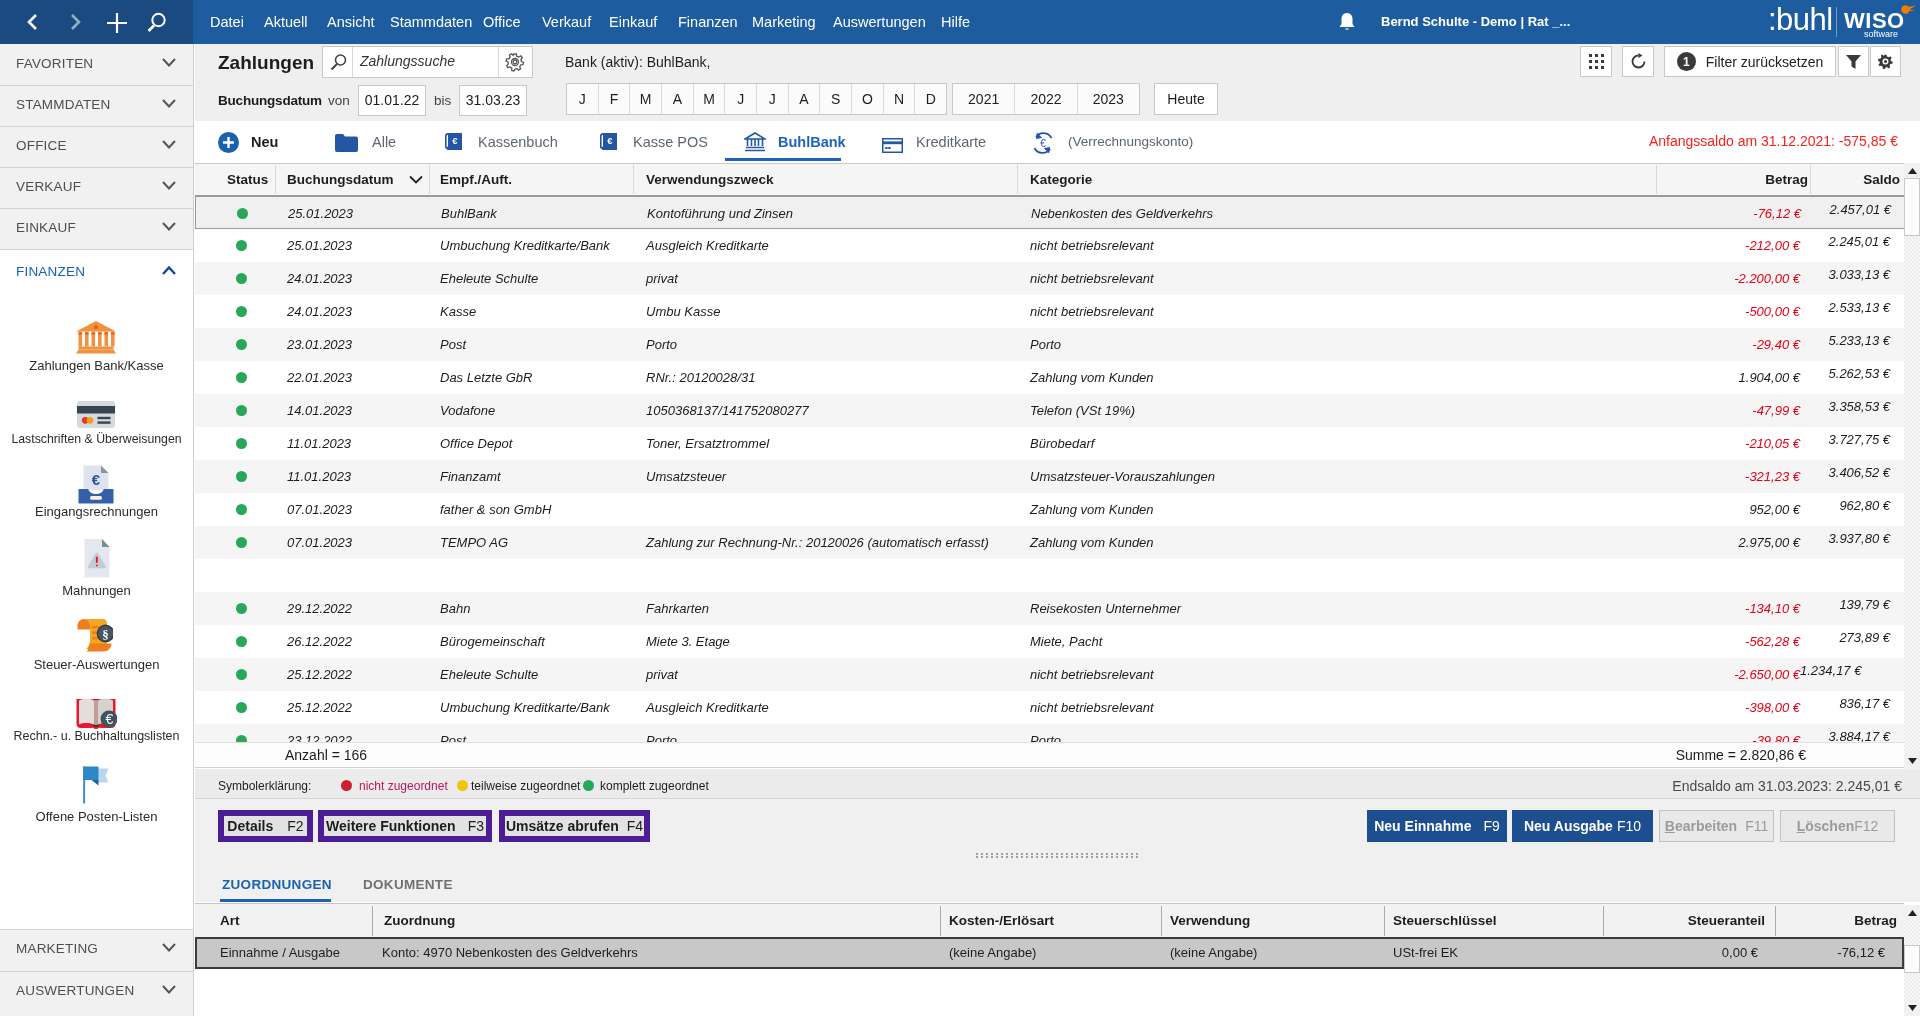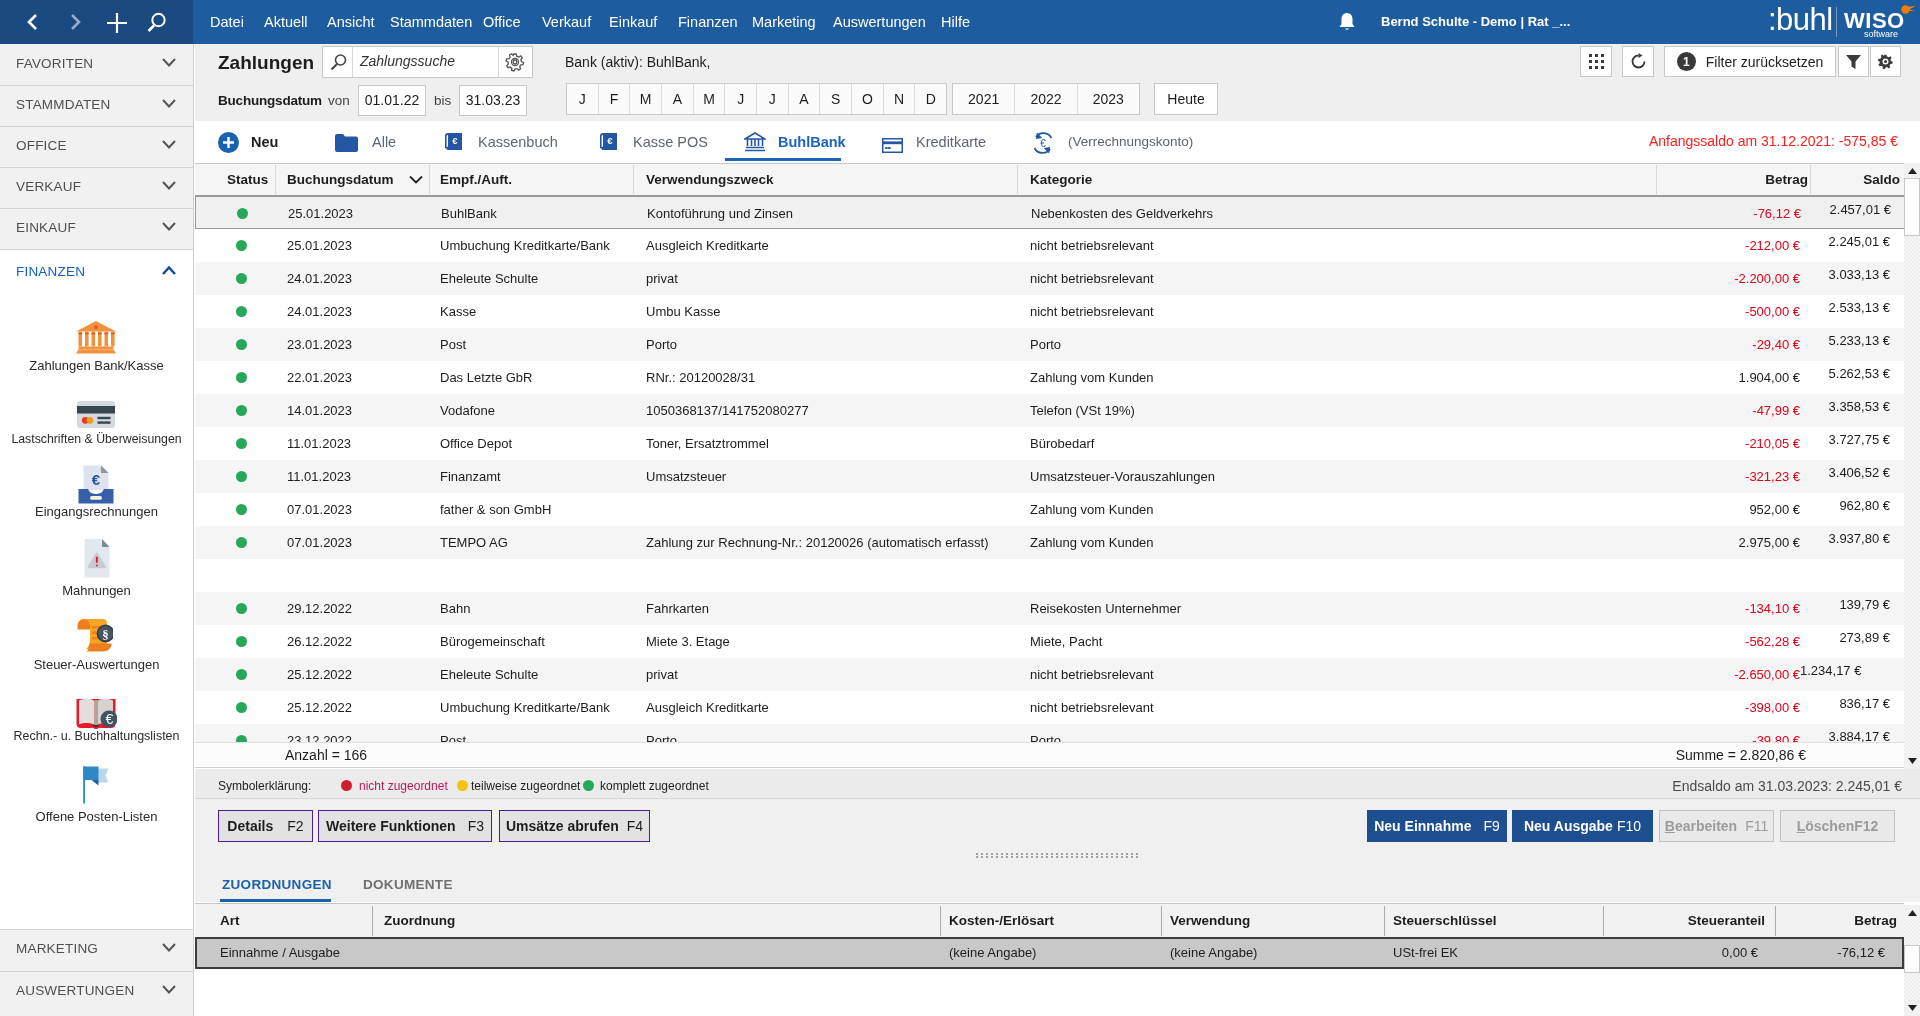"25.01.2023" .row { font-style: none -> italic }
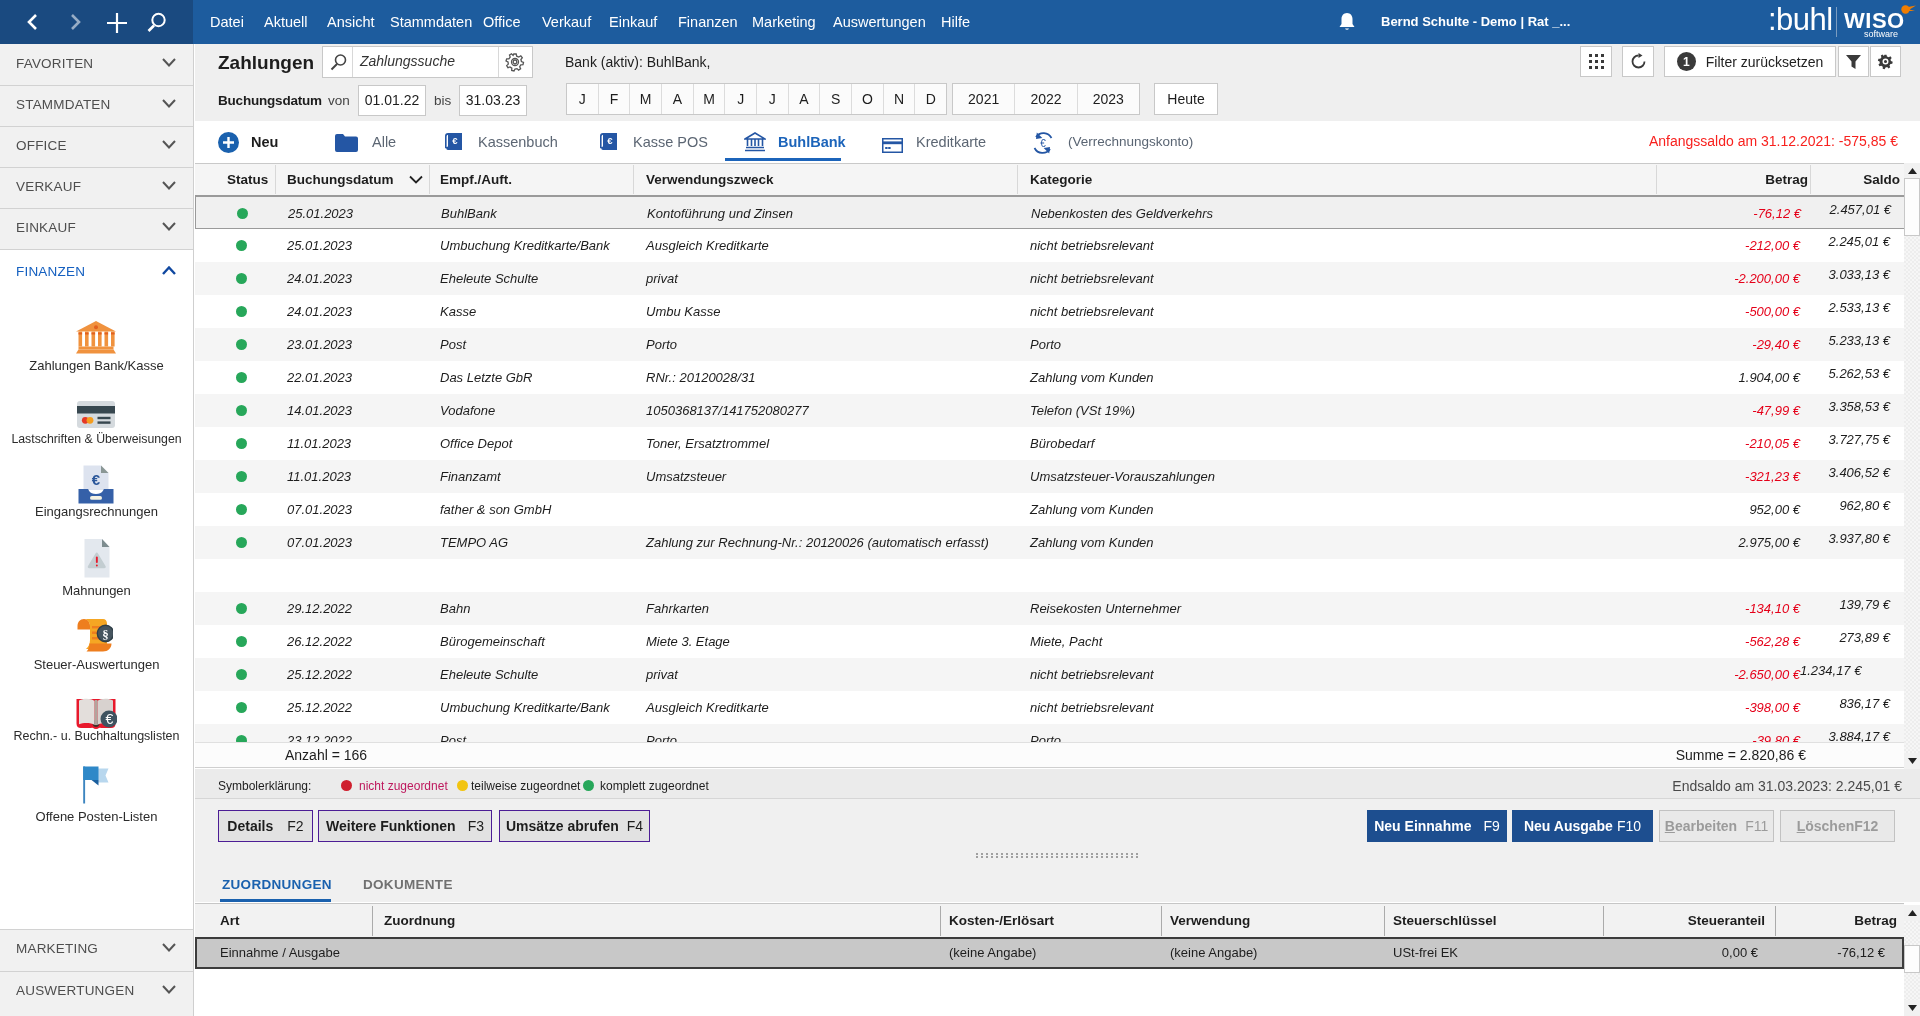"Details" .btn-gray { border: 1px solid #4c1d95 -> 6px solid #4c1d95 }
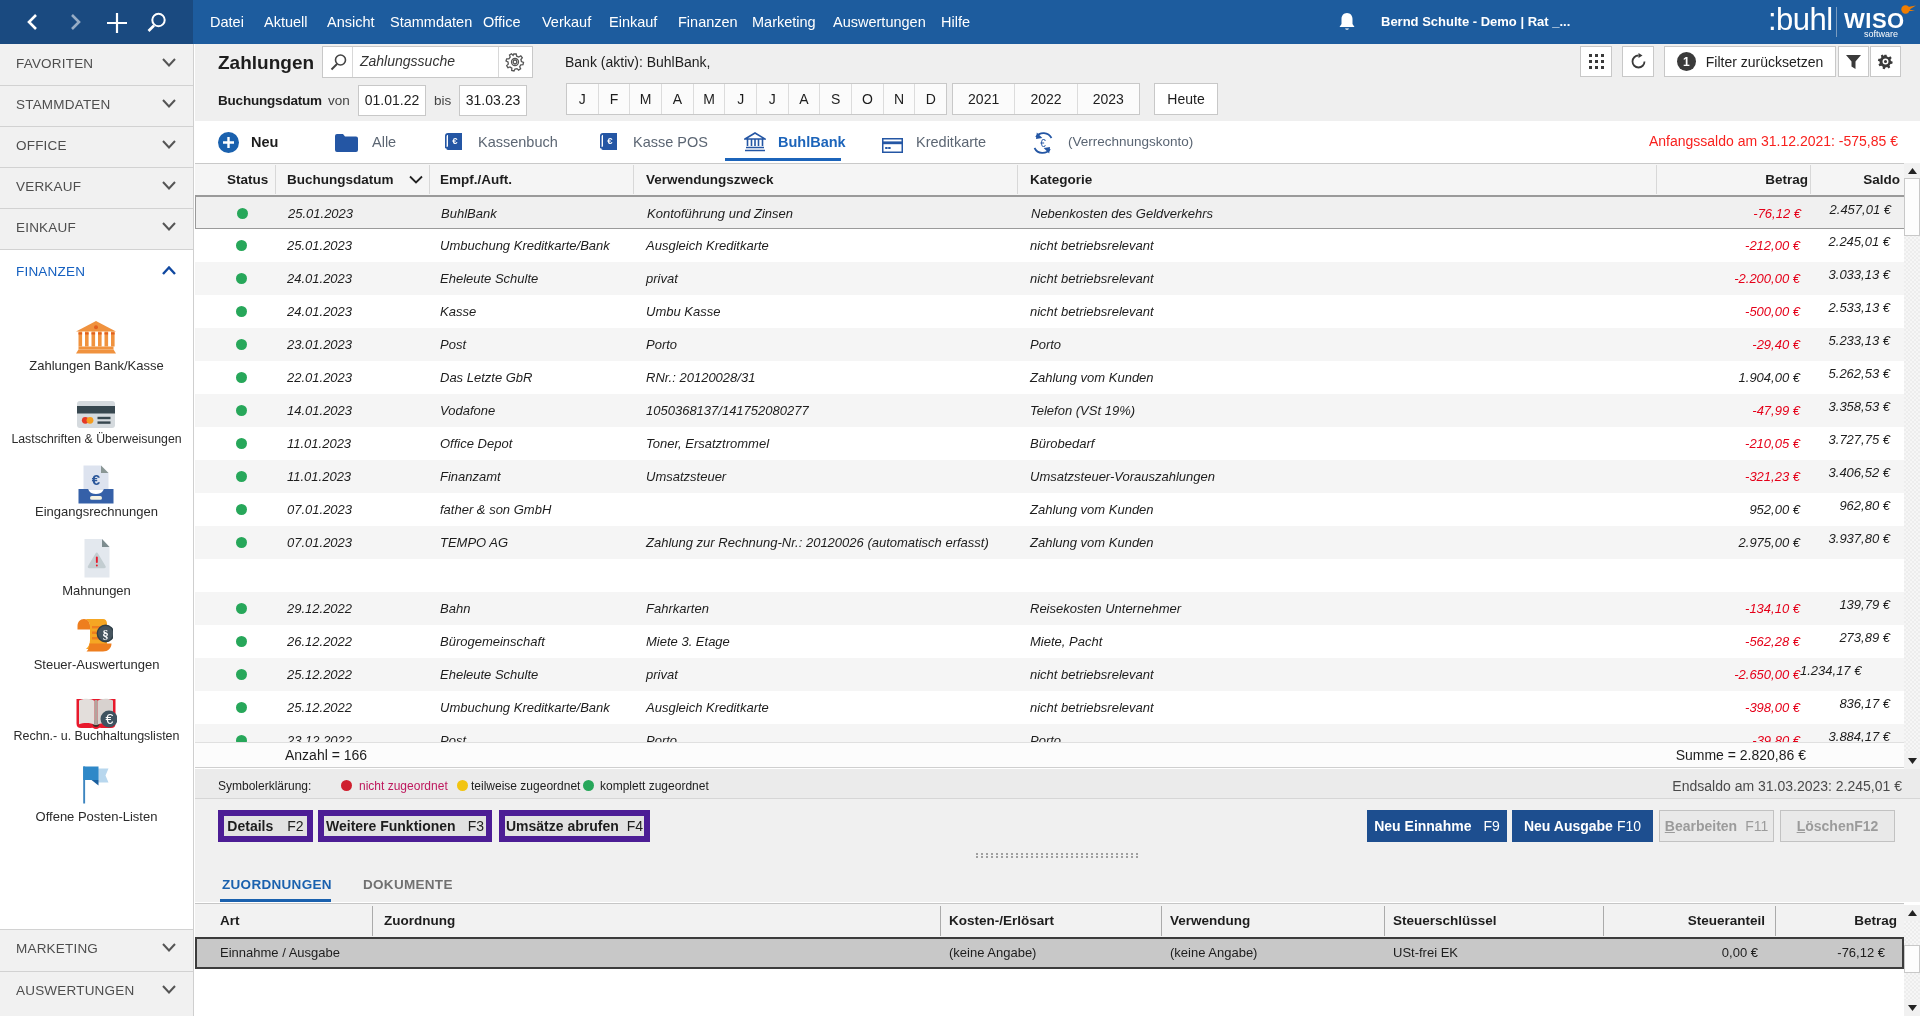"F12" span { font-weight: 700 -> 400 }
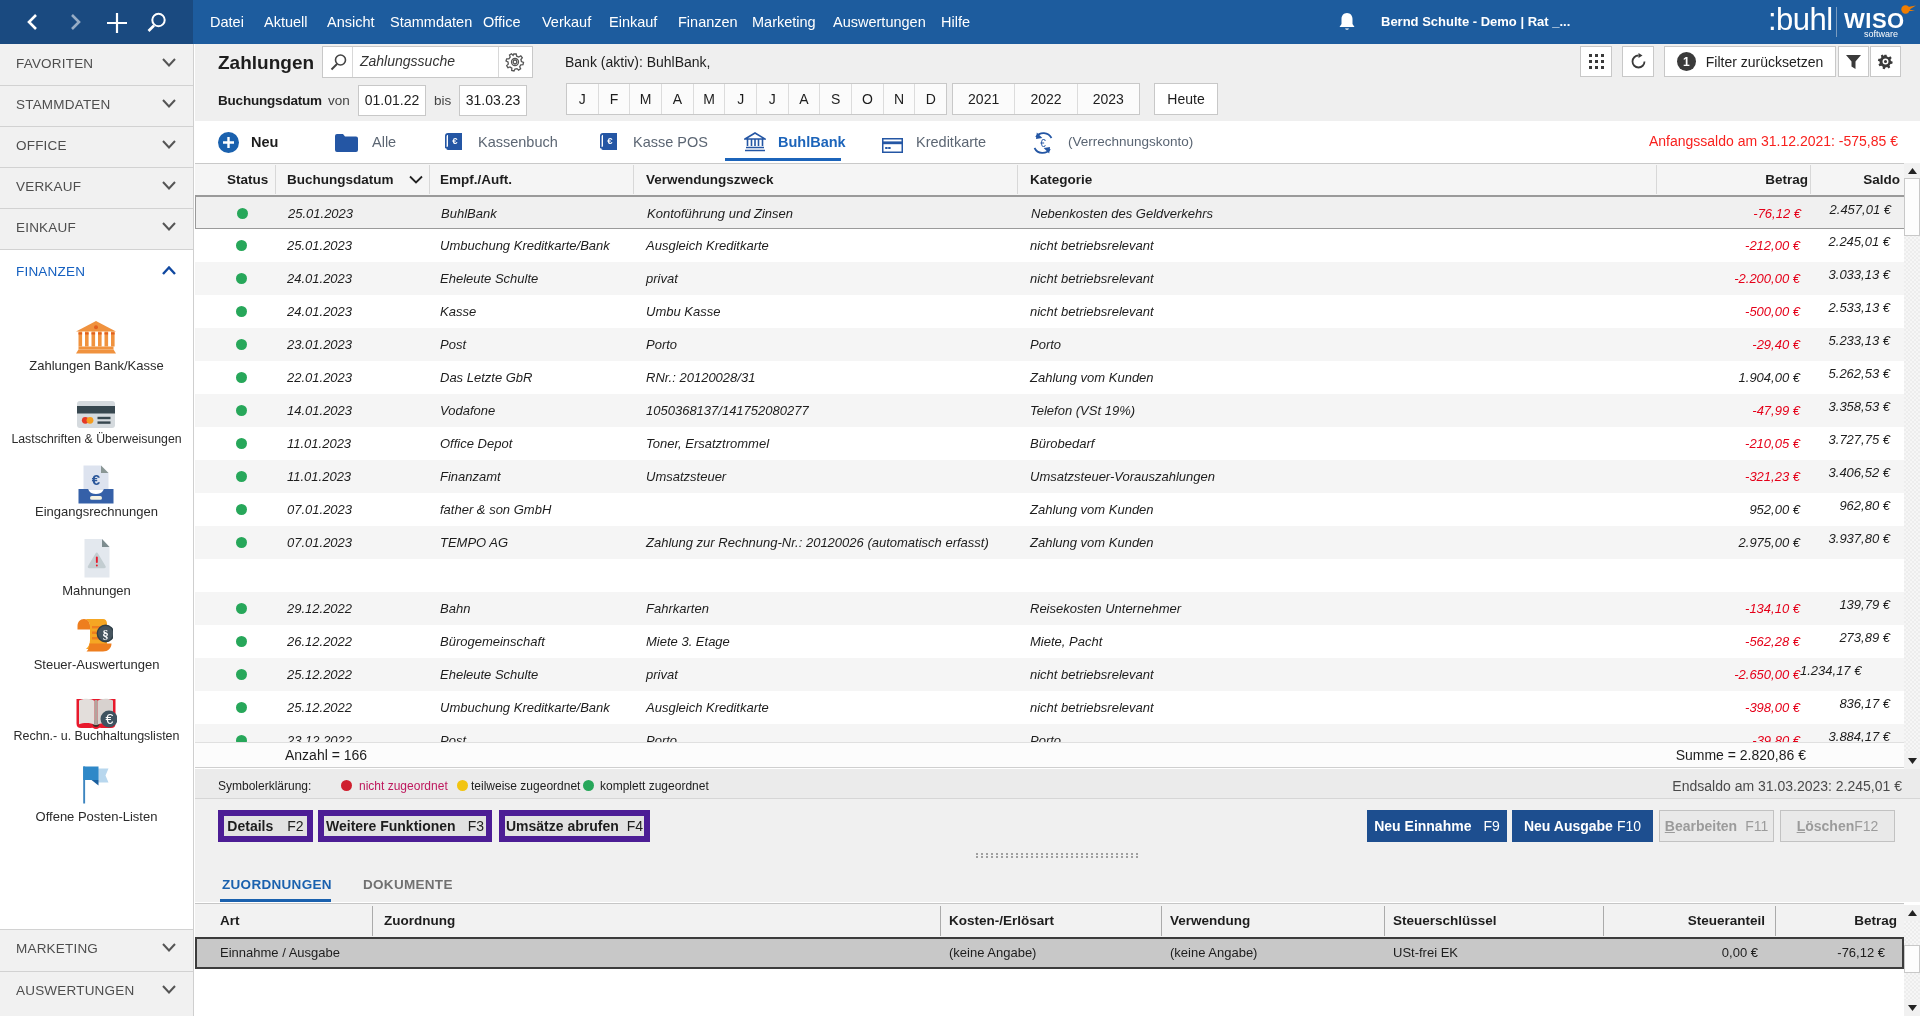"Konto: 4970 Nebenkosten des Geldverkehrs" div.cell { html: none -> <div>Konto: 4970 Nebenkosten des Geldverkehrs</div> }
